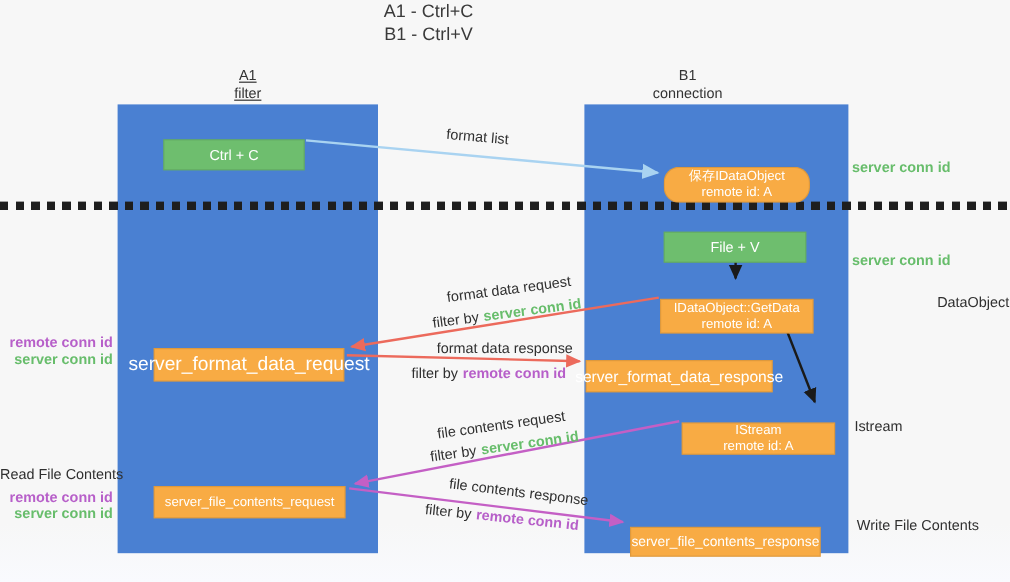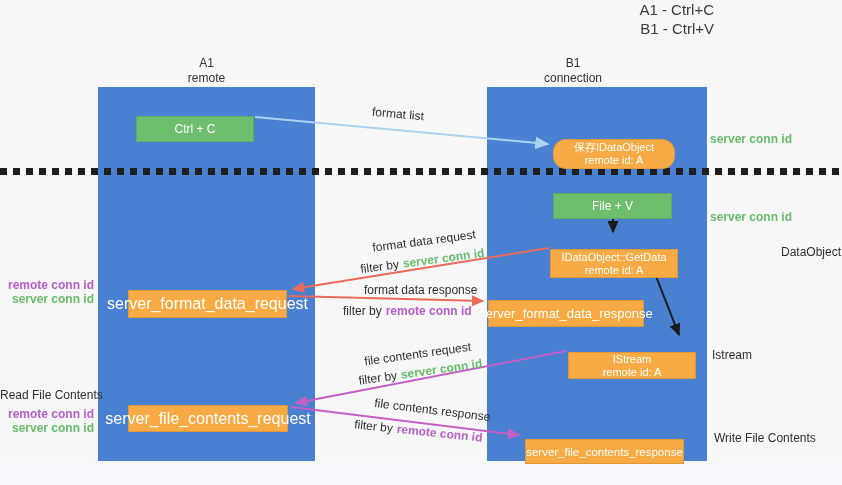"A1 - Ctrl+C" .title { text-align: right -> center }
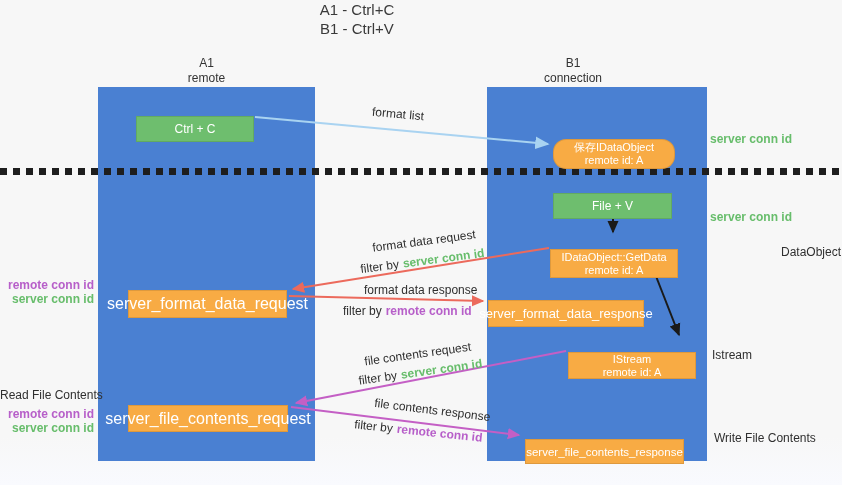"A1" div.abs { text-decoration: none -> underline }
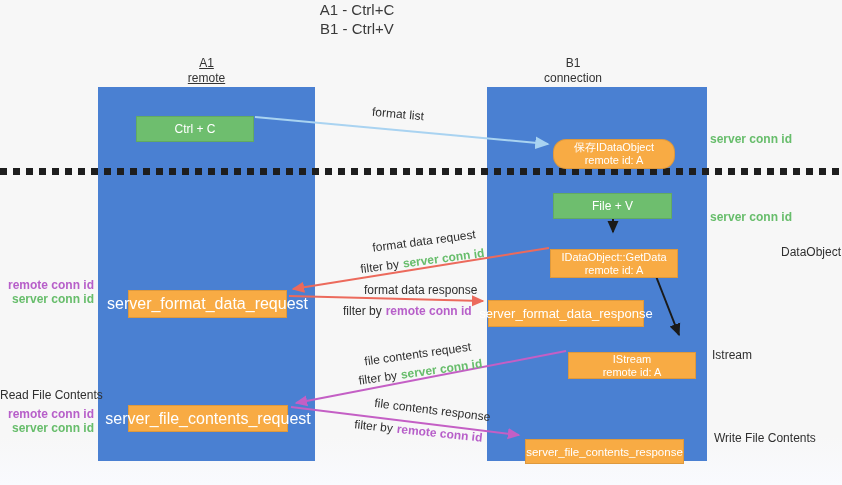"remote" div { text: remote -> filter }
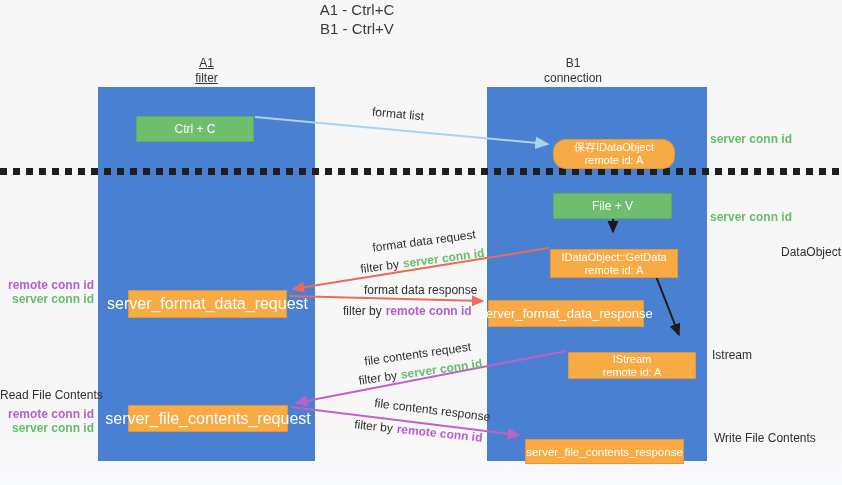"server_file_contents_request" div.l1 { font-size: 16px -> 11px }
